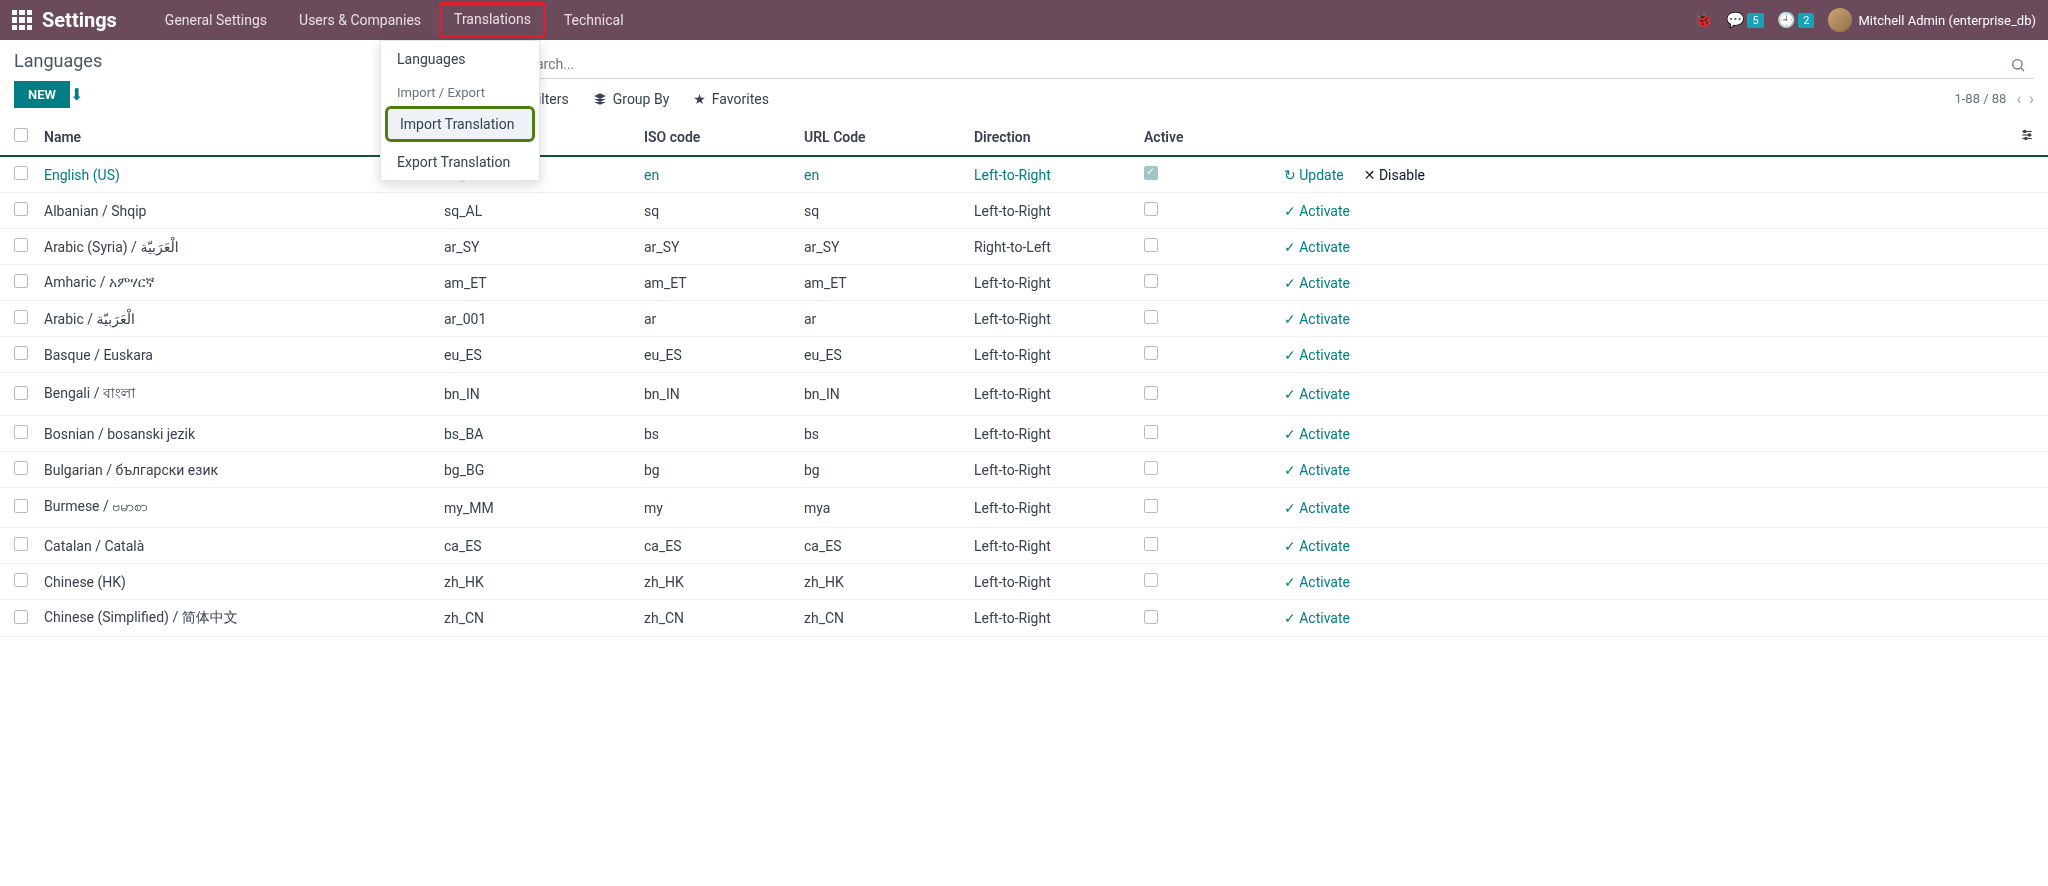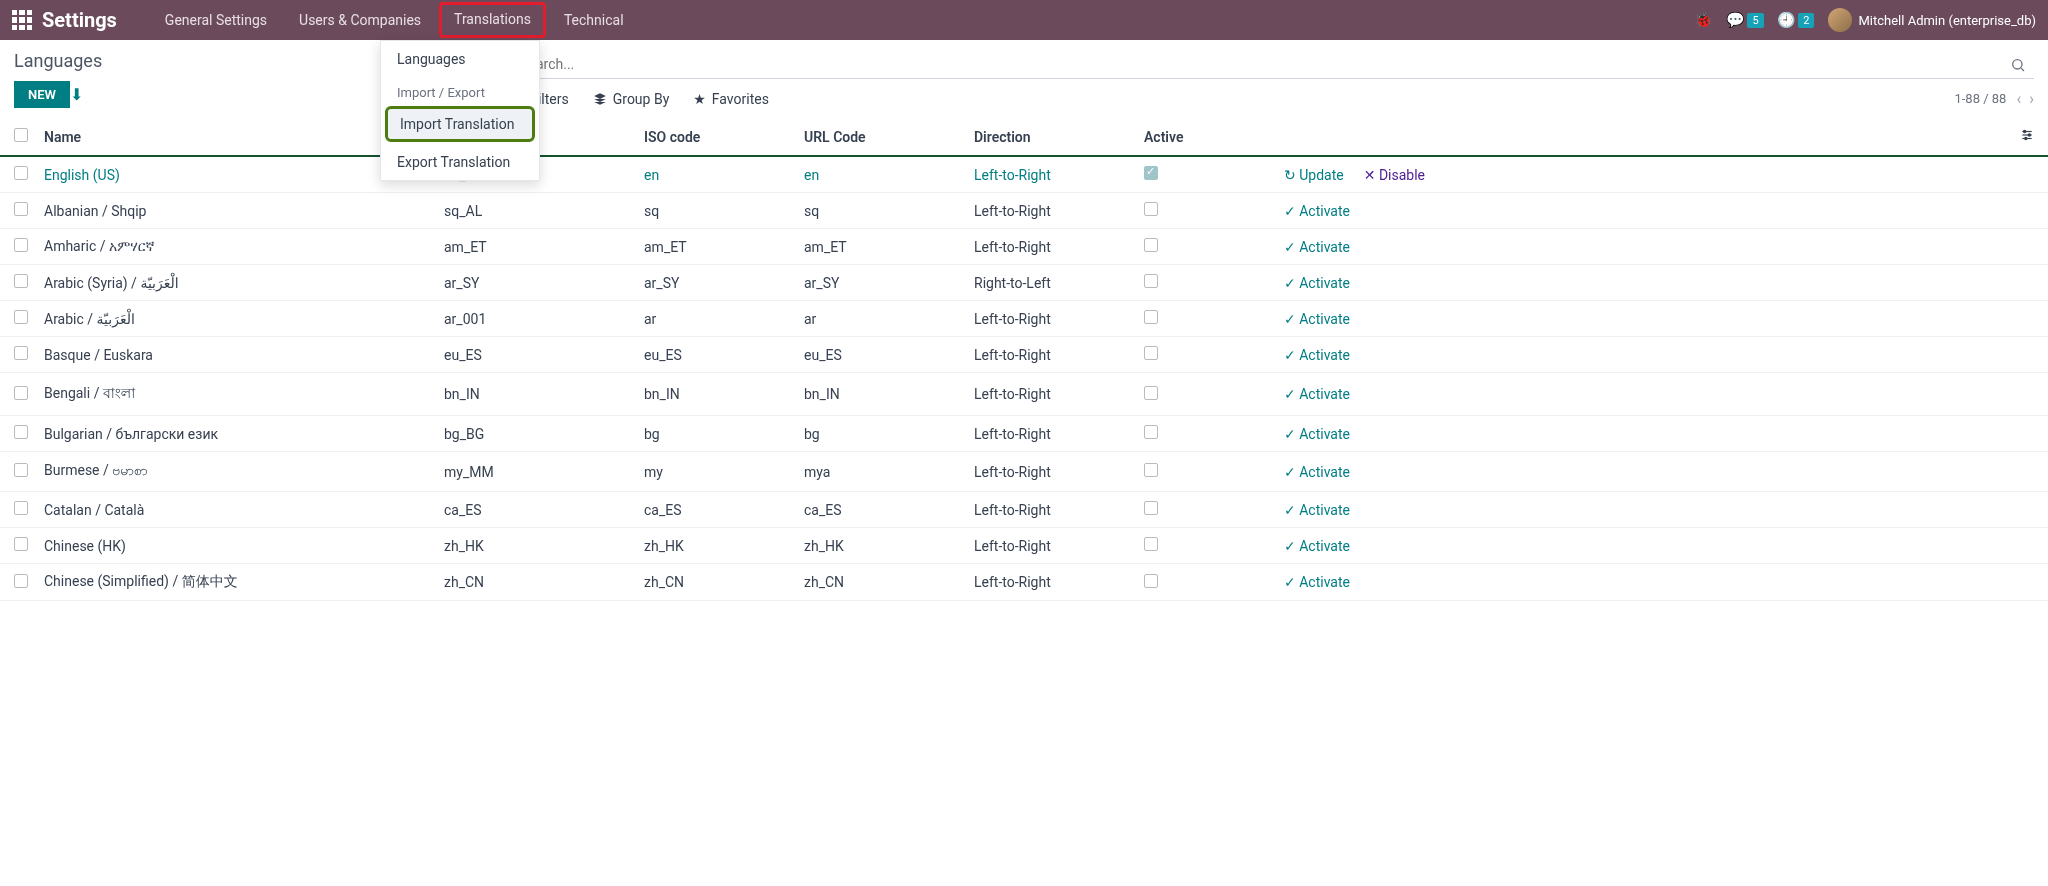"✕ Disable" .action-link.disable { color: #4c1d95 -> #0f172a }
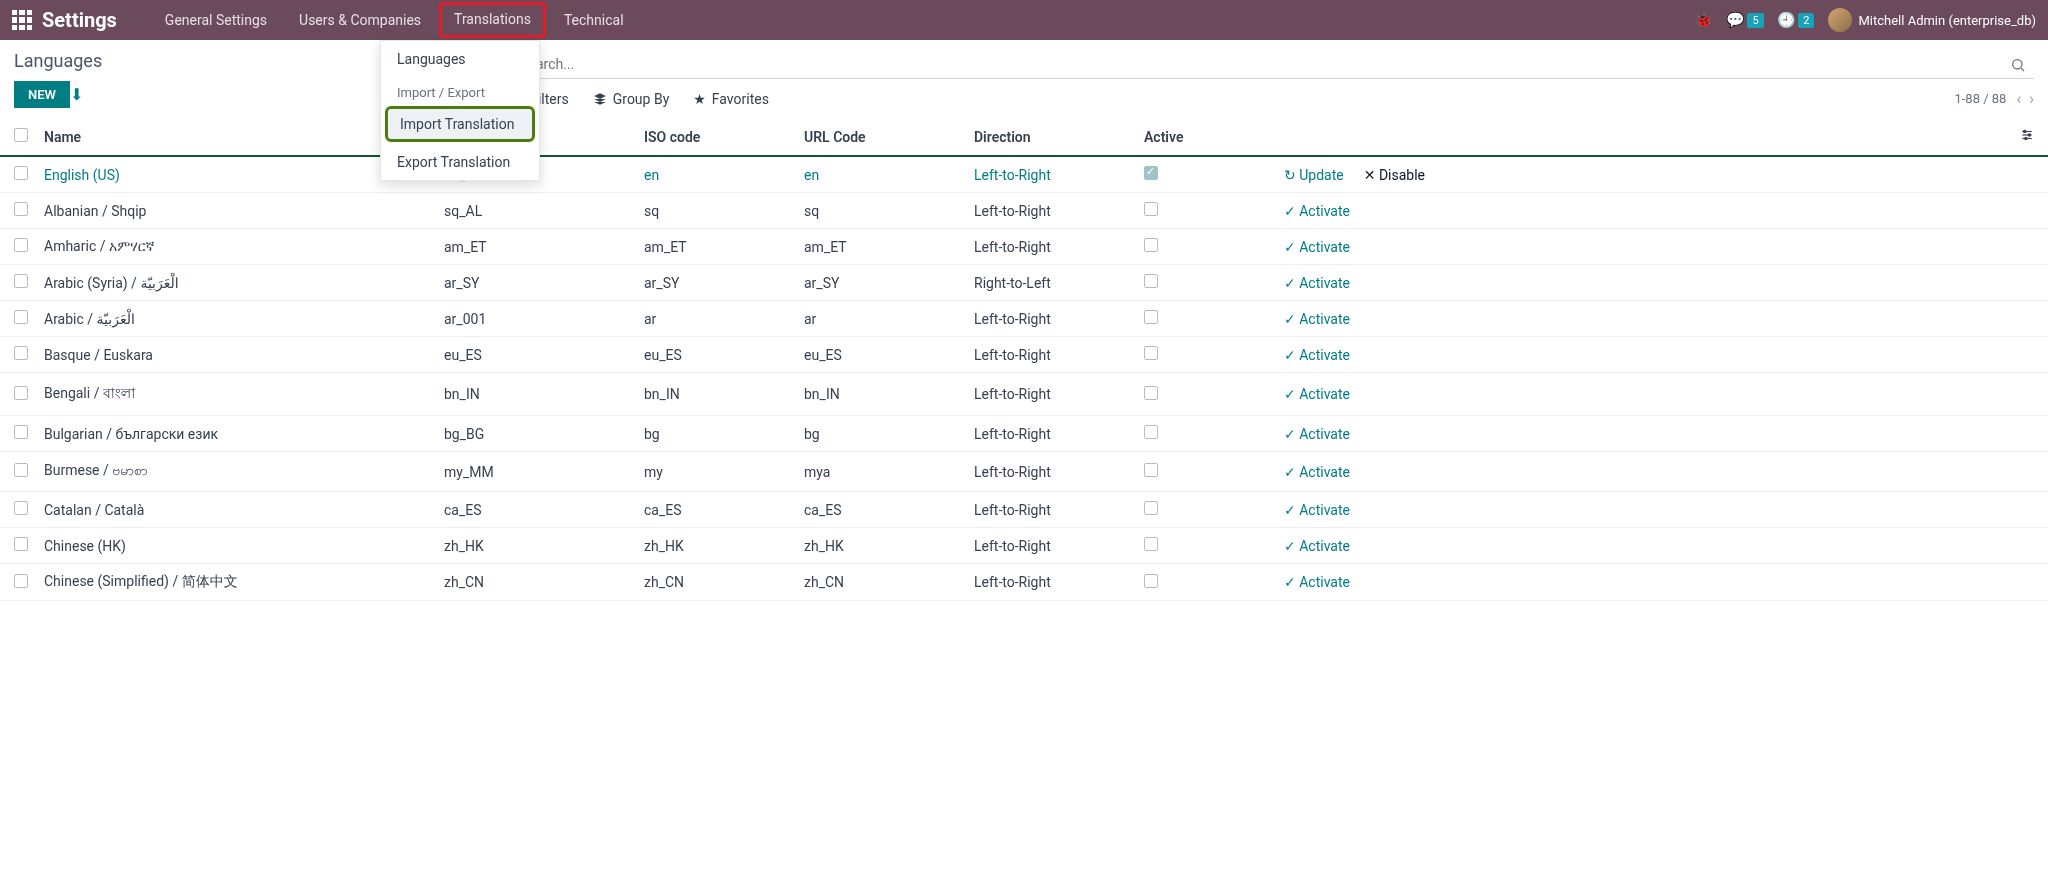"Amharic / አምሃርኛ" tr { order: before "Arabic (Syria) / الْعَرَبيّة" -> after "Arabic (Syria) / الْعَرَبيّة" }
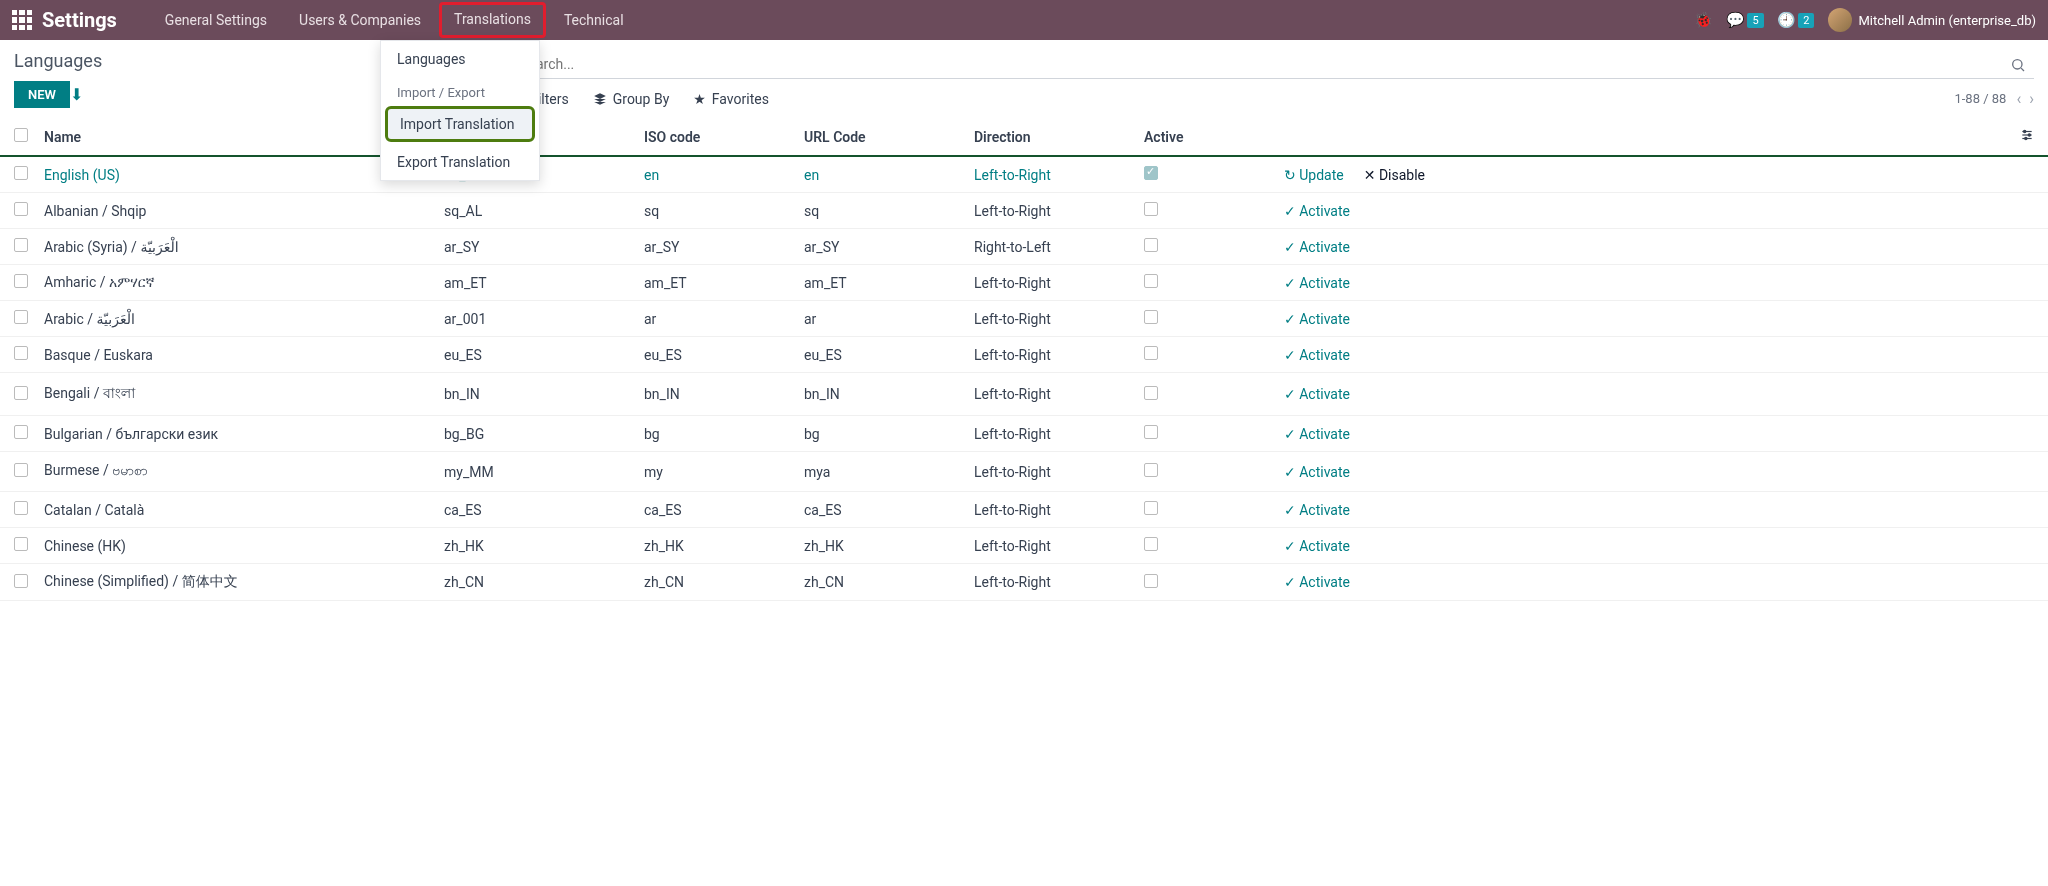"Bosnian / bosanski jezik" tr { html: none -> <tr> <td><span></span></td> <td>Bosnian / bosanski jezik</td> <td>bs_BA</td> <td>bs</td> <td>bs</td> <td>Left-to-Right</td> <td><span></span></td> <td> <div> <span>✓ Activate</span> </div> </td> <td></td> </tr> }
